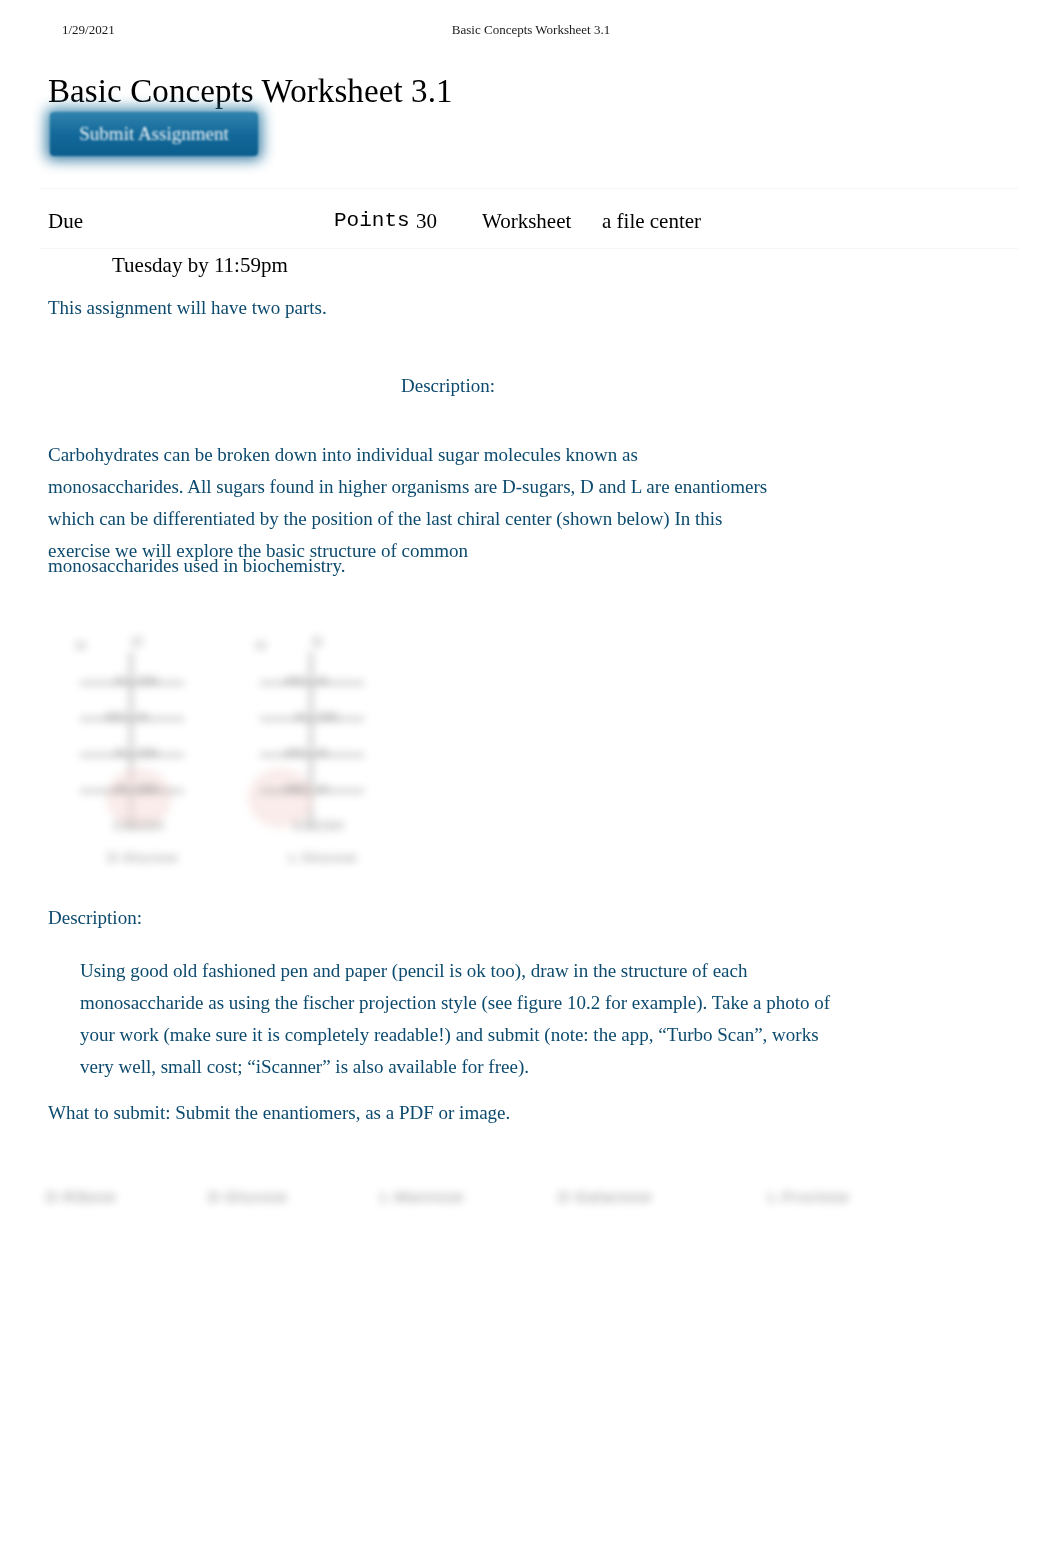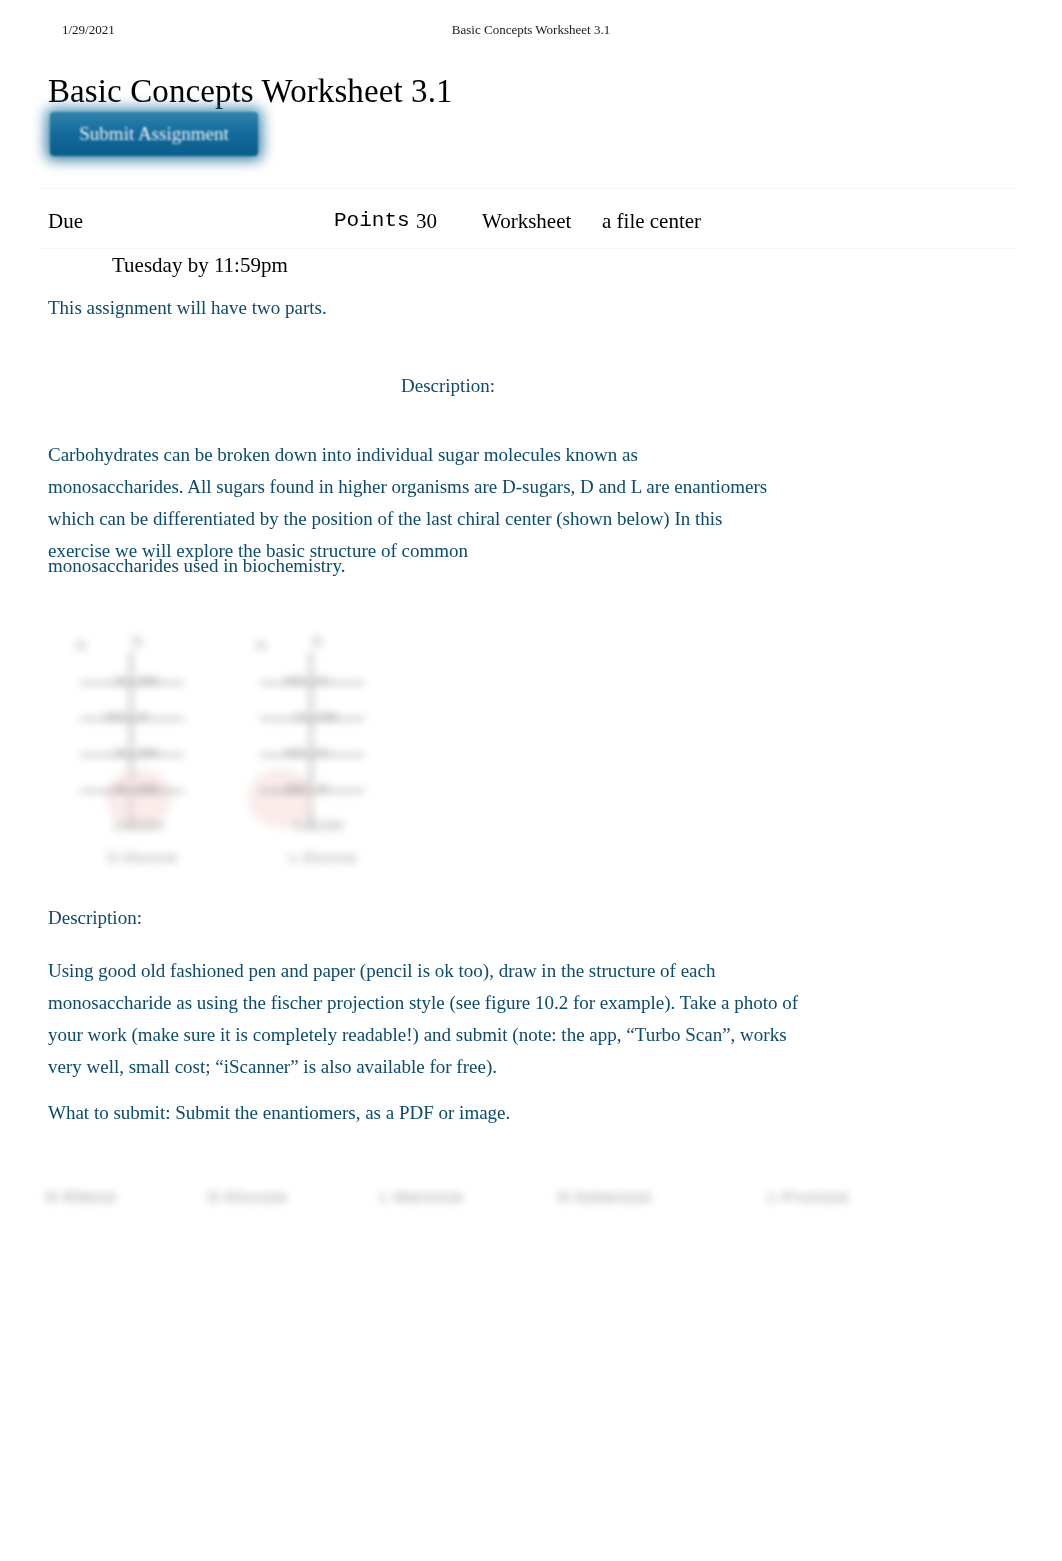"Using good old fashioned pen" .p-using { margin-left: none -> 32px }
